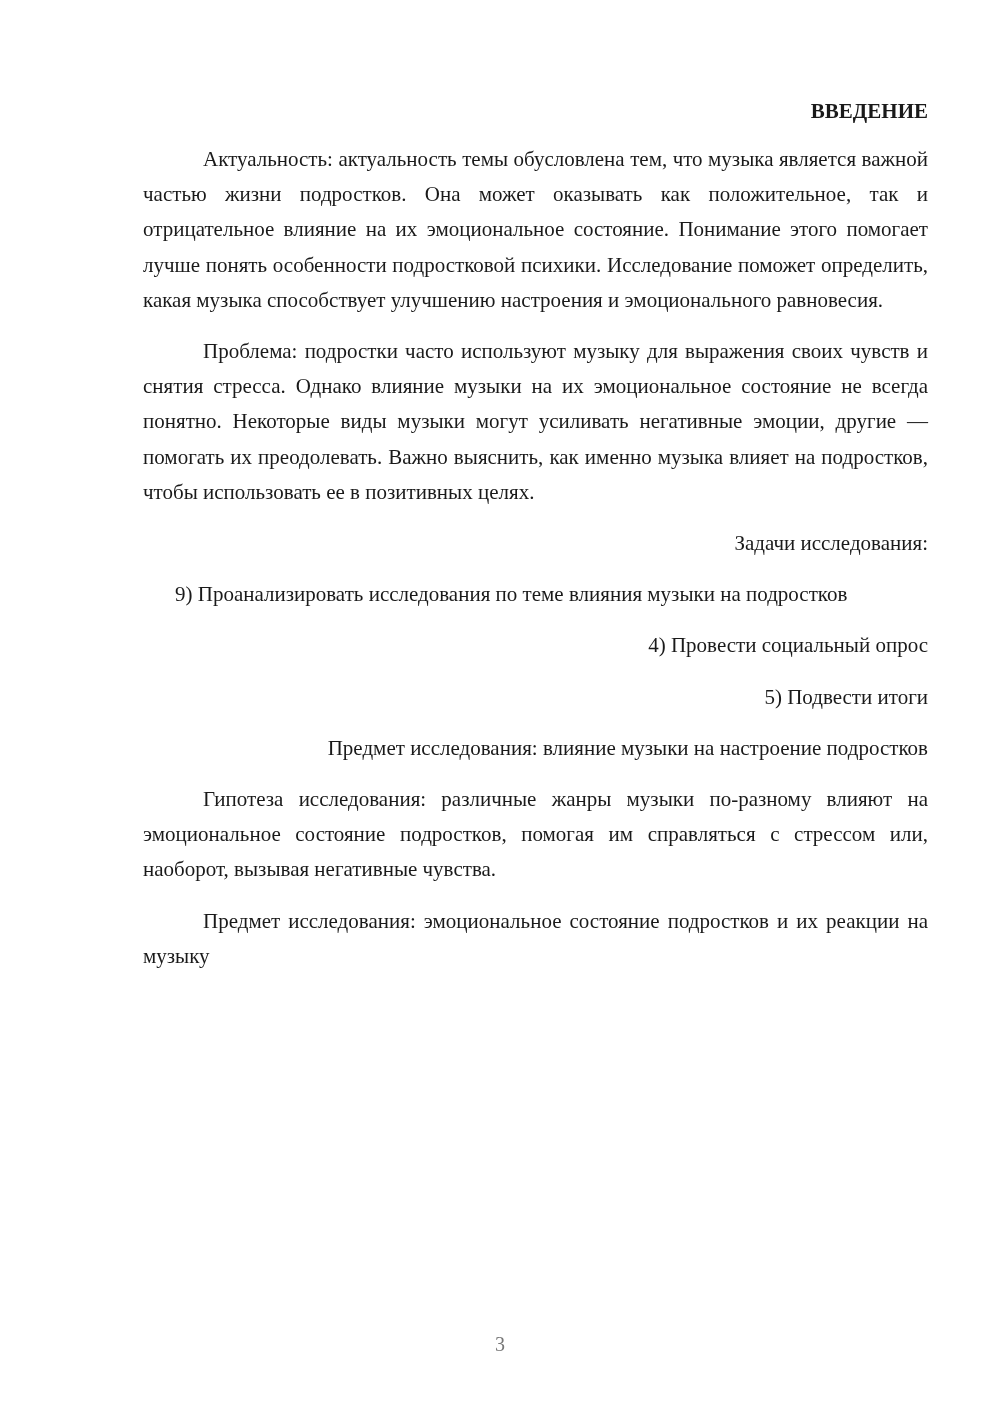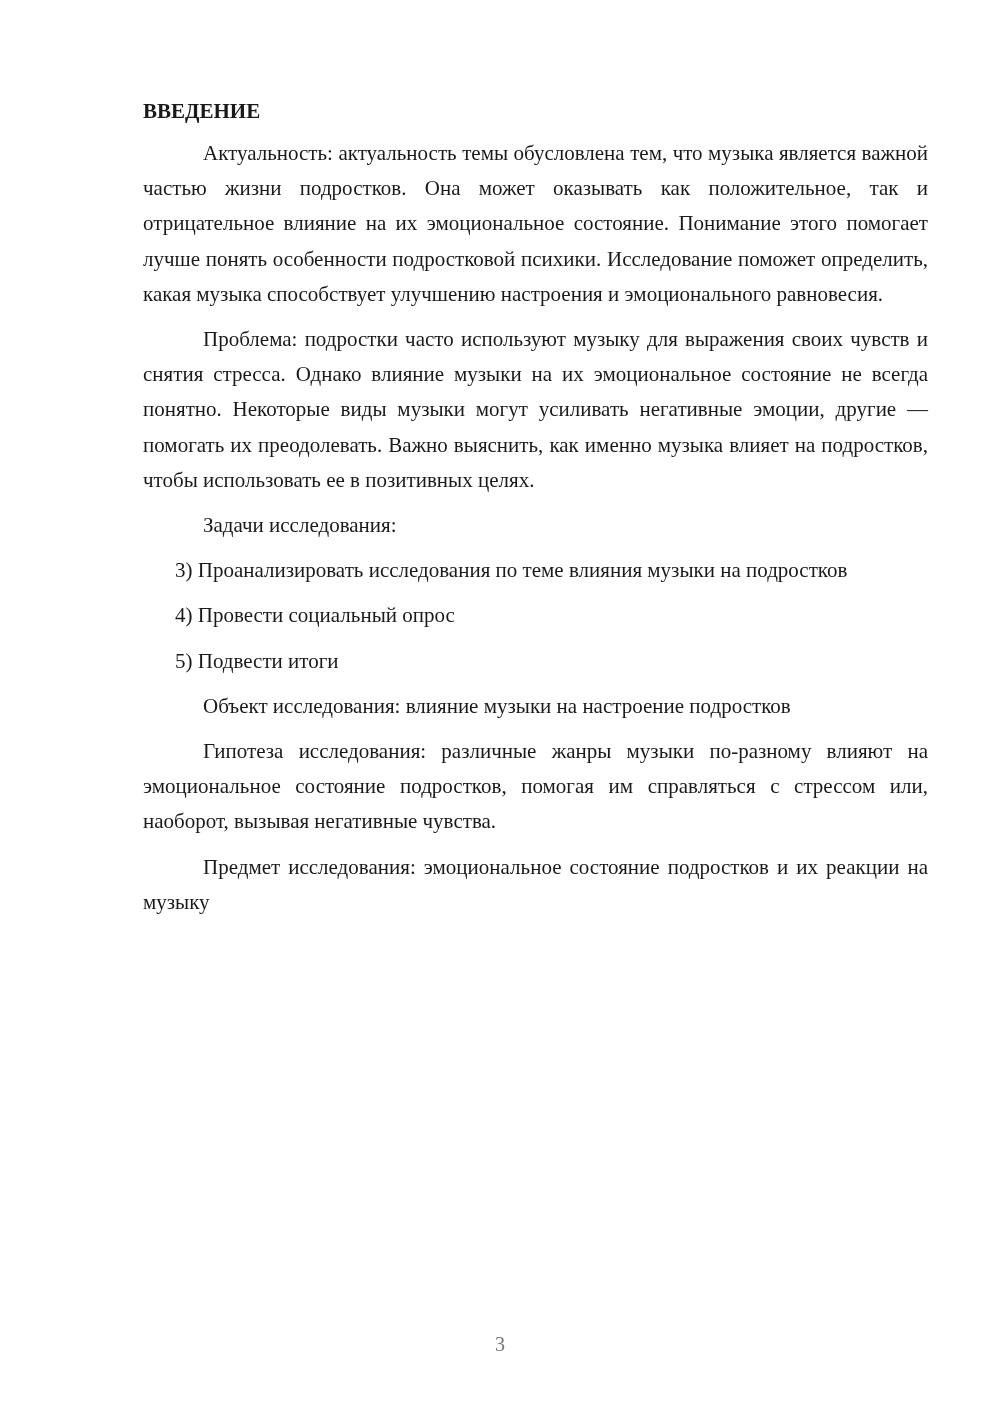"ВВЕДЕНИЕ" .title { text-align: left -> right }
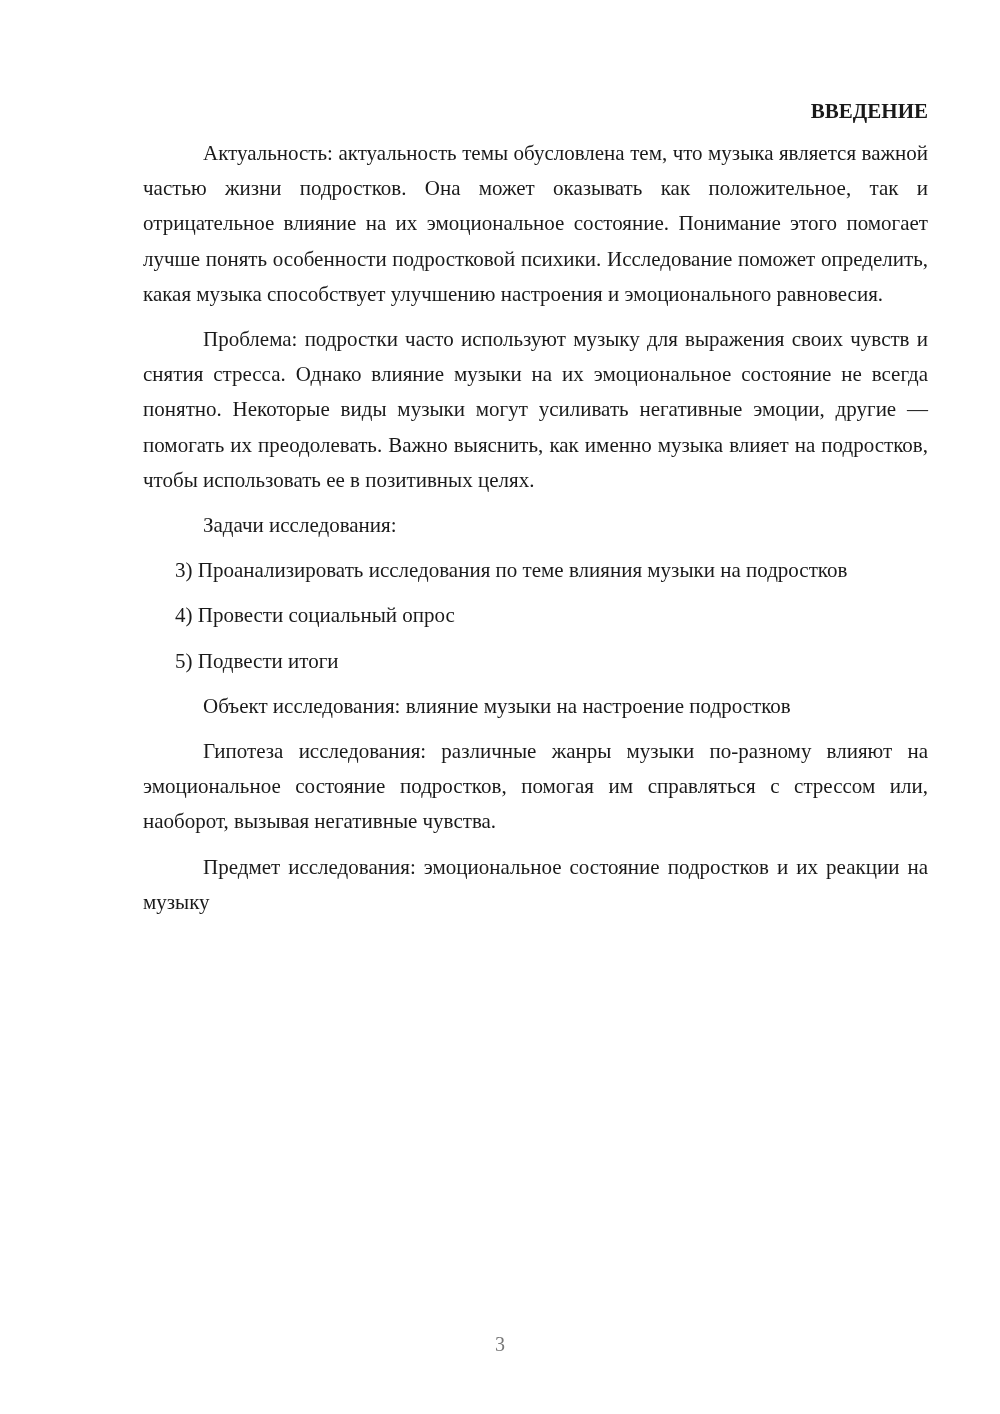"Актуальность: актуальность темы" p { margin: 4px 0 10px 0 -> 16px 0 10px 0 }
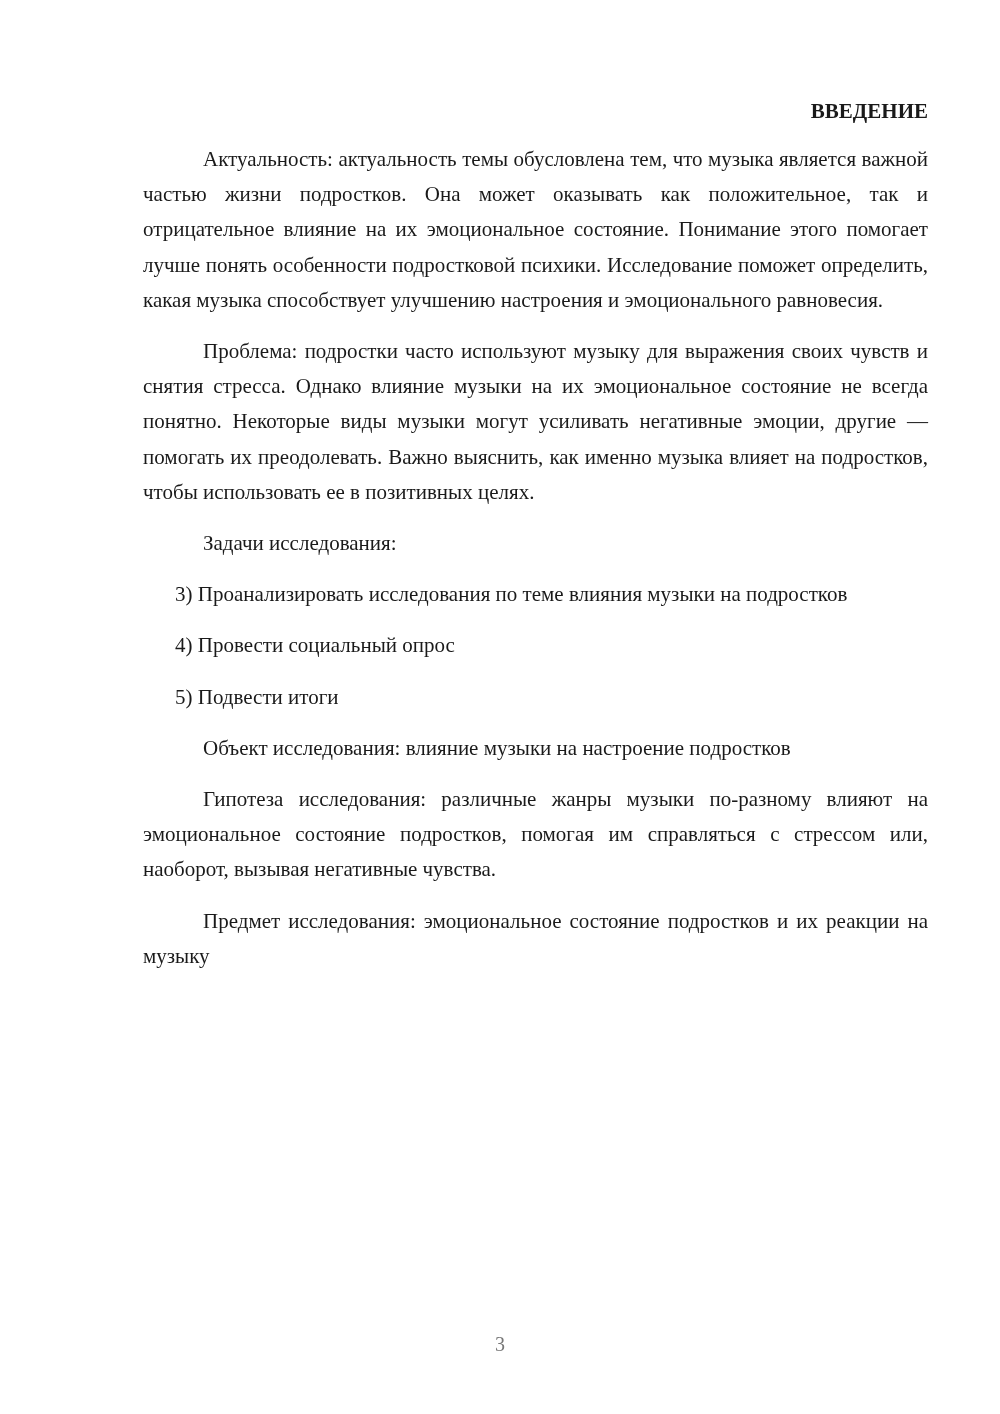"Задачи исследования:" p.single { text-align: left -> right }
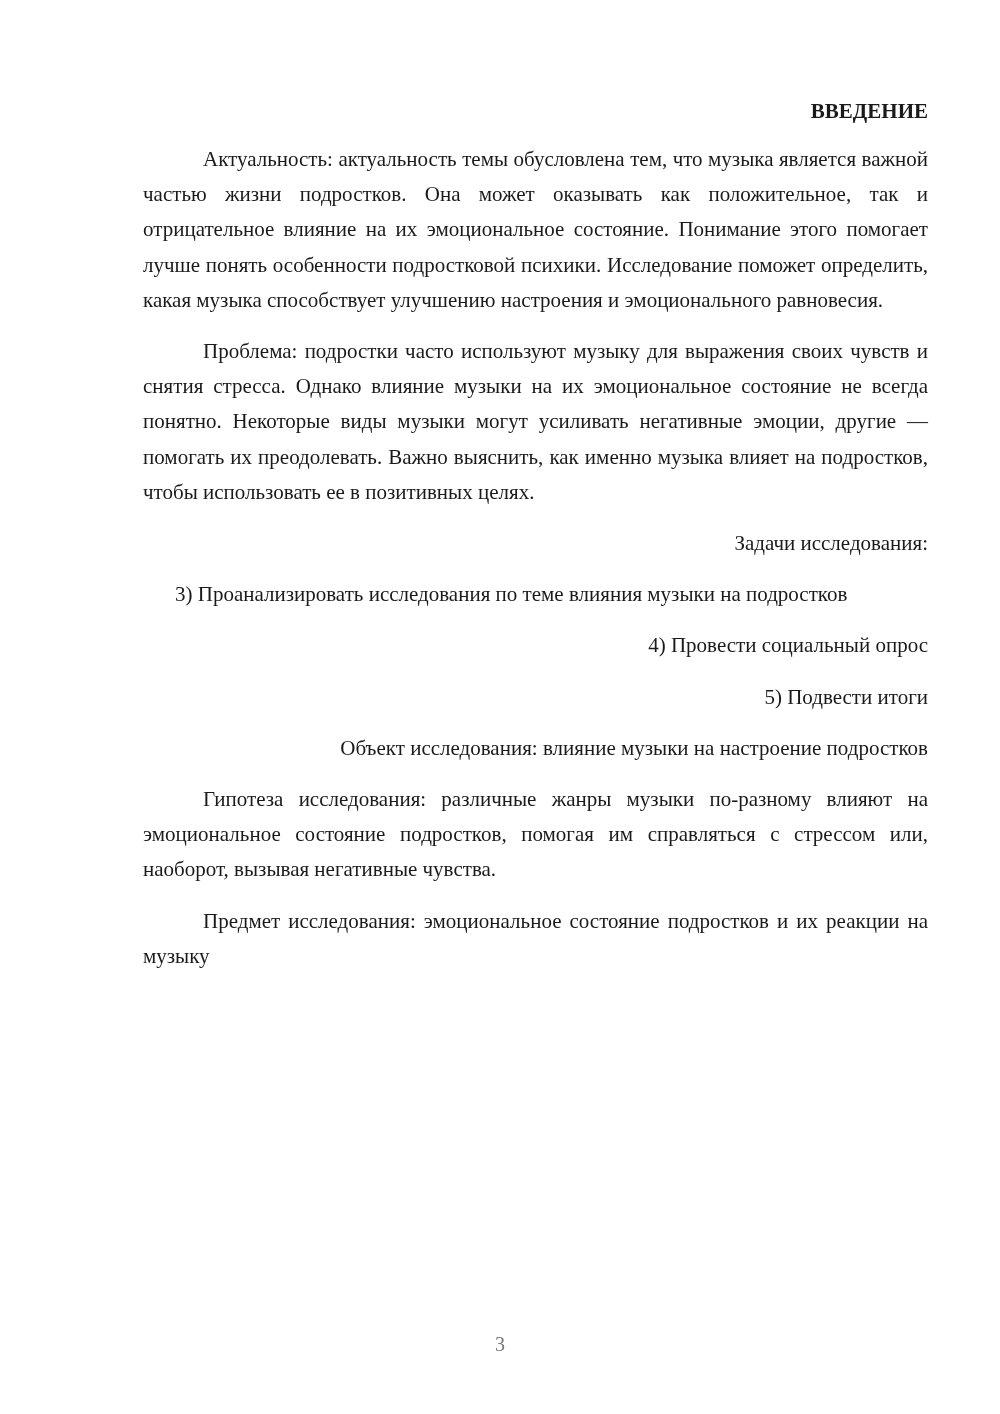"3) Проанализировать исследования по теме" p.task { text: 3 -> 9 }
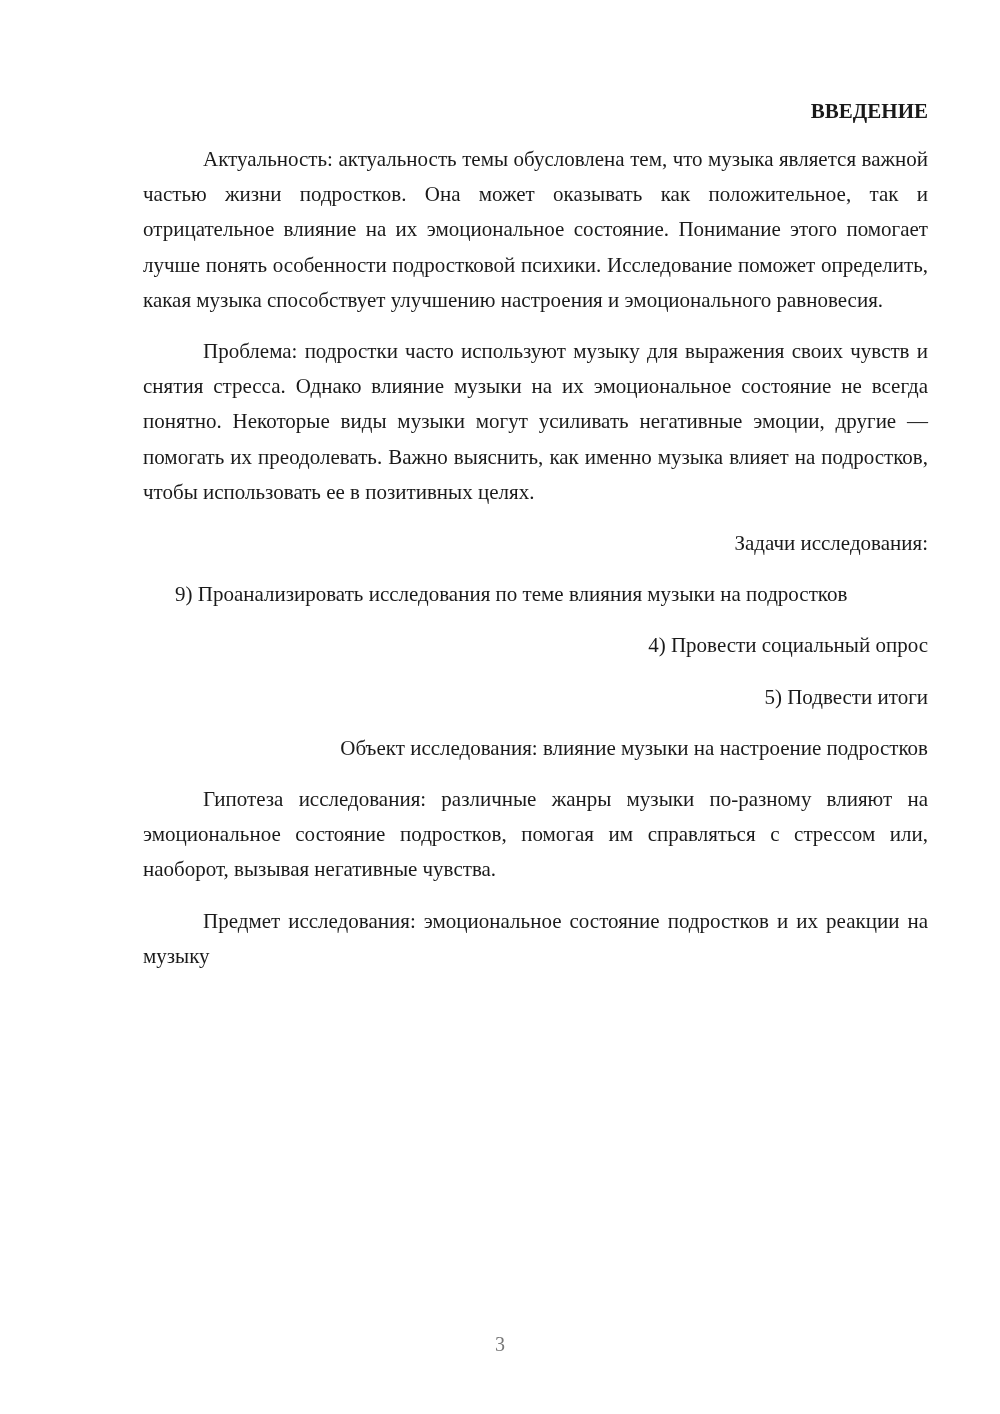"Объект исследования: влияние музыки на" p.single { text: Объект -> Предмет }
